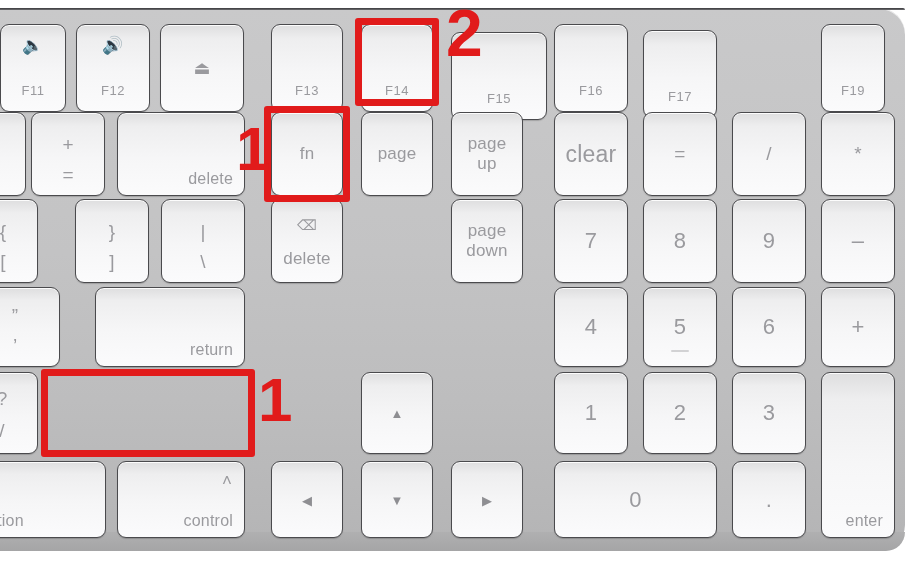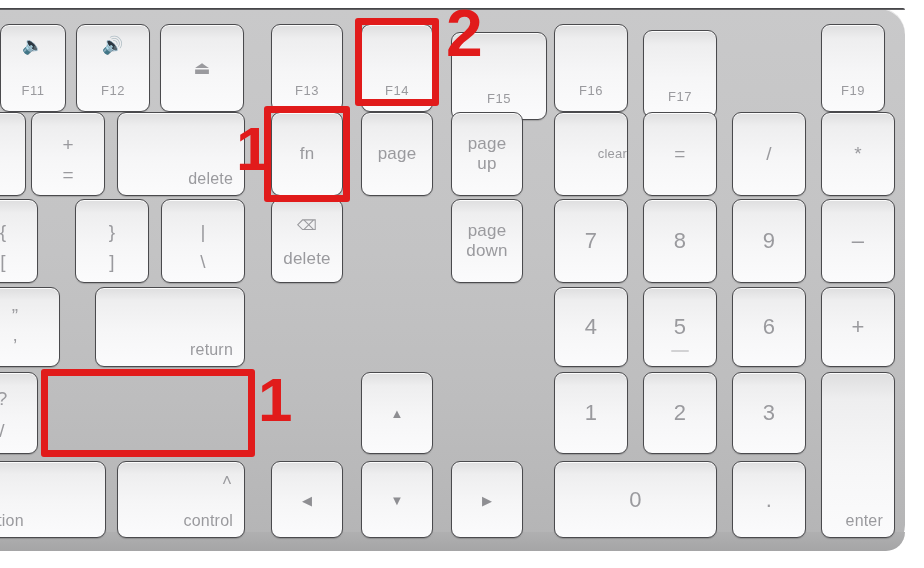"clear" span.lbl { font-size: 13px -> 23px; text-align: right -> none }
